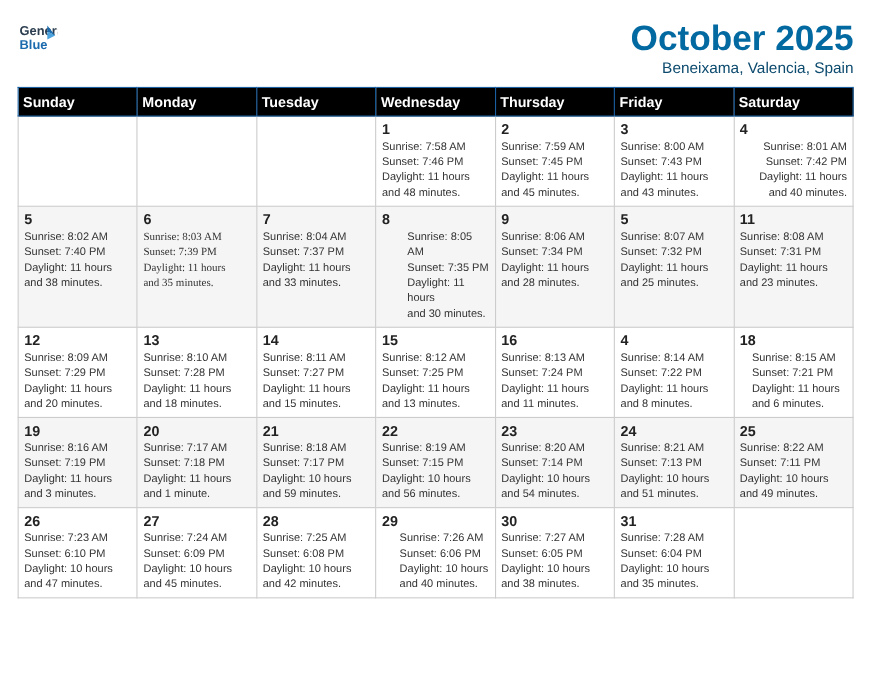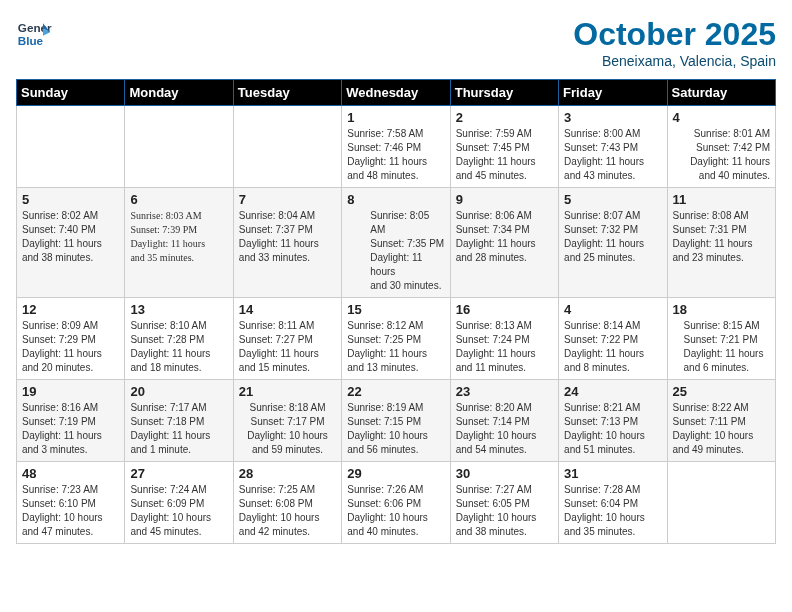"Sunrise: 8:18 AM" div.day-info { text-align: center -> none }
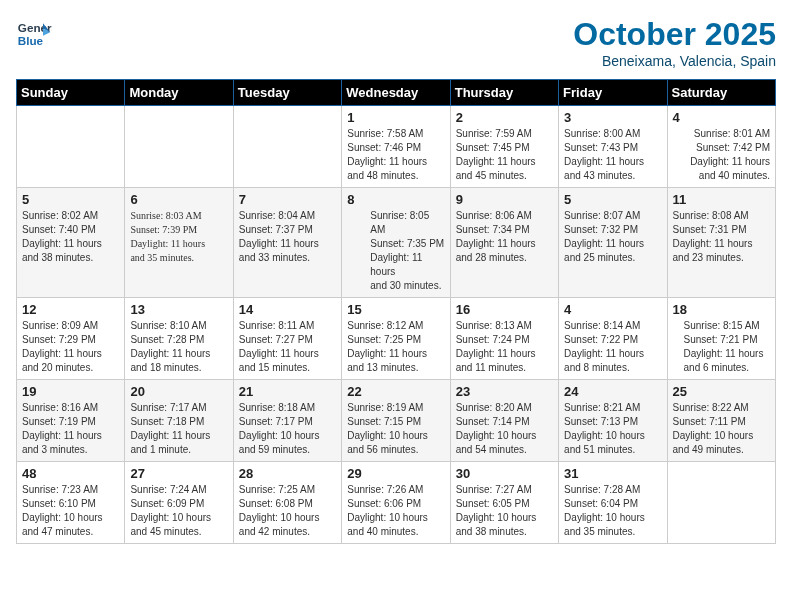"48" span.day-num { text: 48 -> 26 }
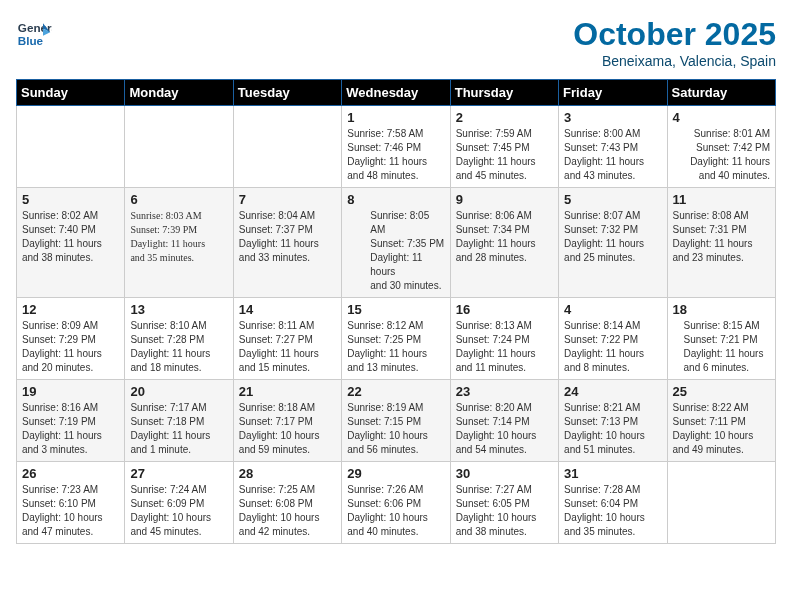"Sunrise: 7:26 AM" div.day-info { margin-left: none -> 16px }
